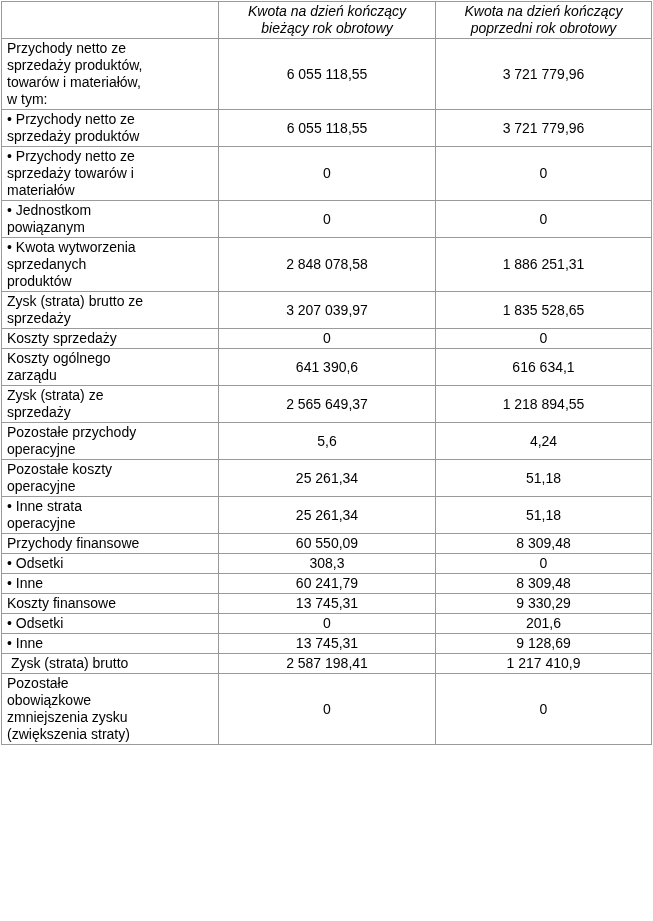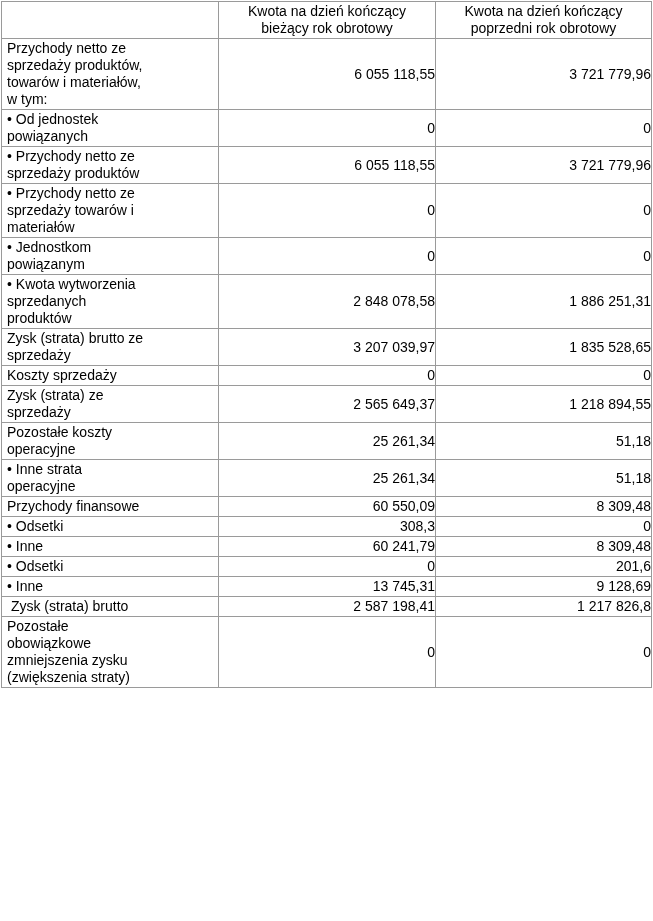"Kwota na dzień kończący" table.fin-table th { font-style: none -> italic }
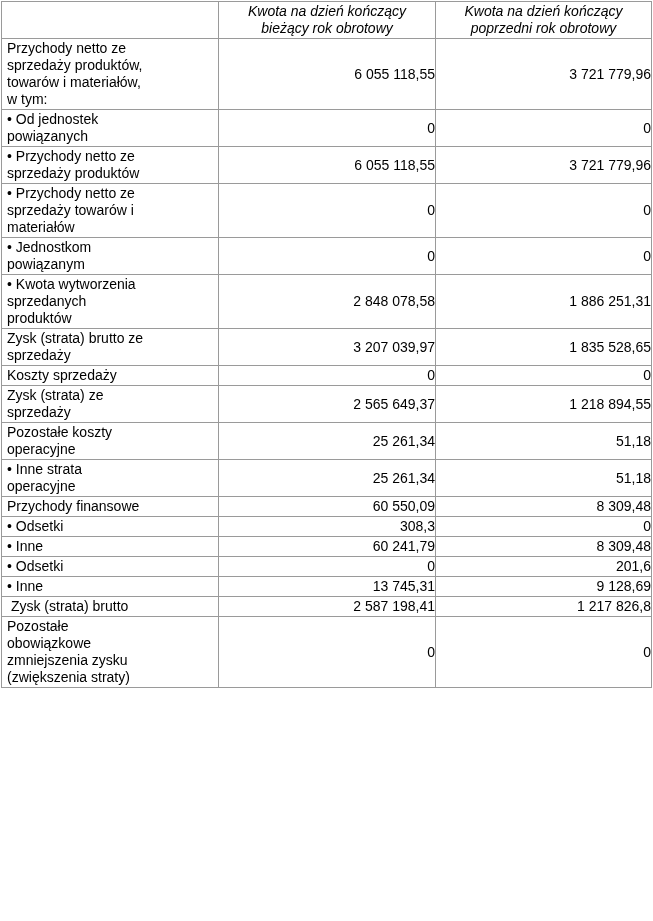"6 055 118,55" td.num-cell { text-align: right -> center }
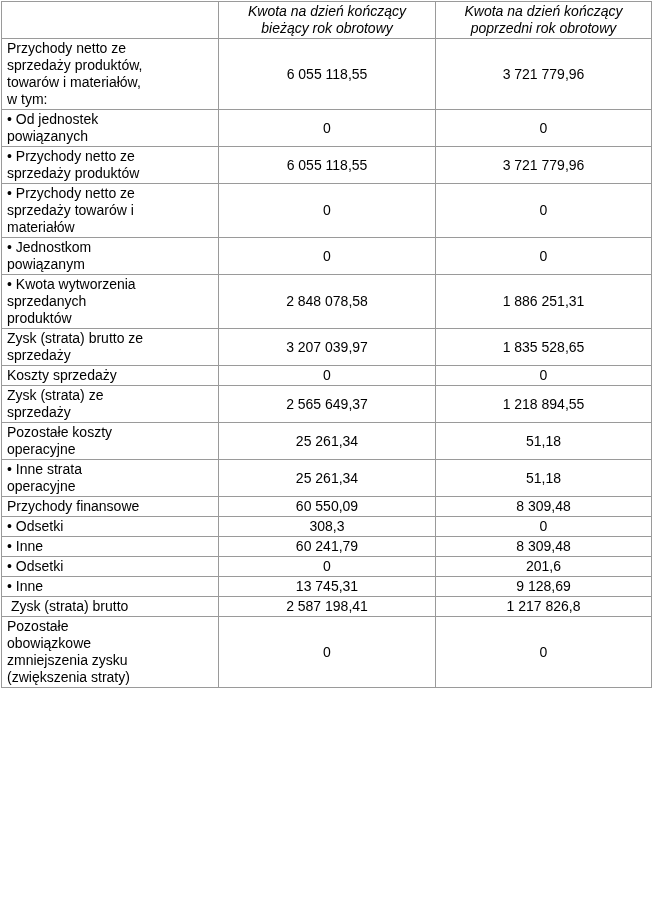"• Od jednostek" tr { html: <tr> <td>• Od jednostek powiązanych</td> <td>0</td> <td>0</td> </tr> -> none }
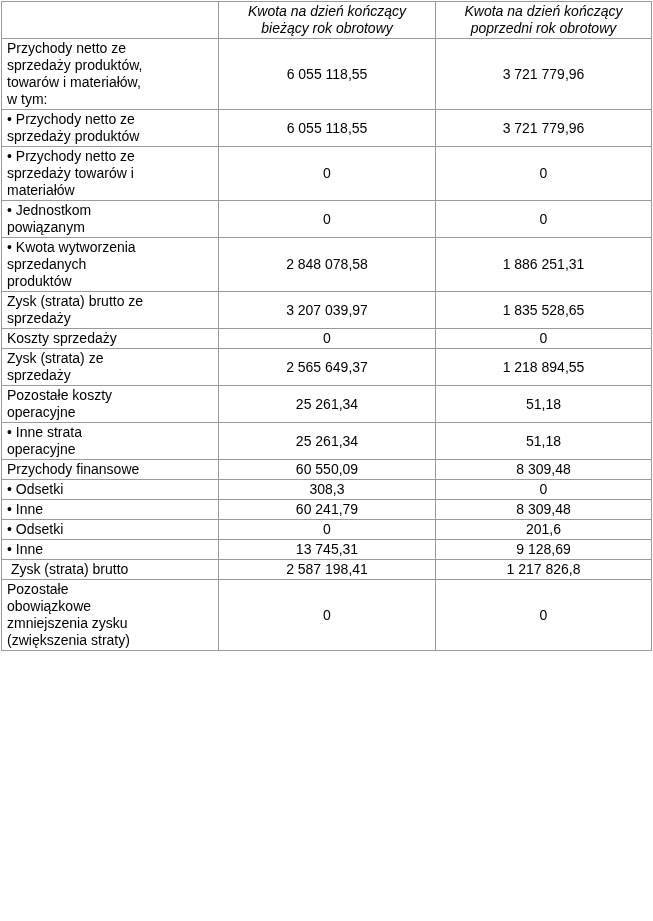"Koszty ogólnego" tr { html: none -> <tr> <td>Koszty ogólnego zarządu</td> <td>641 390,6</td> <td>616 634,1</td> </tr> }
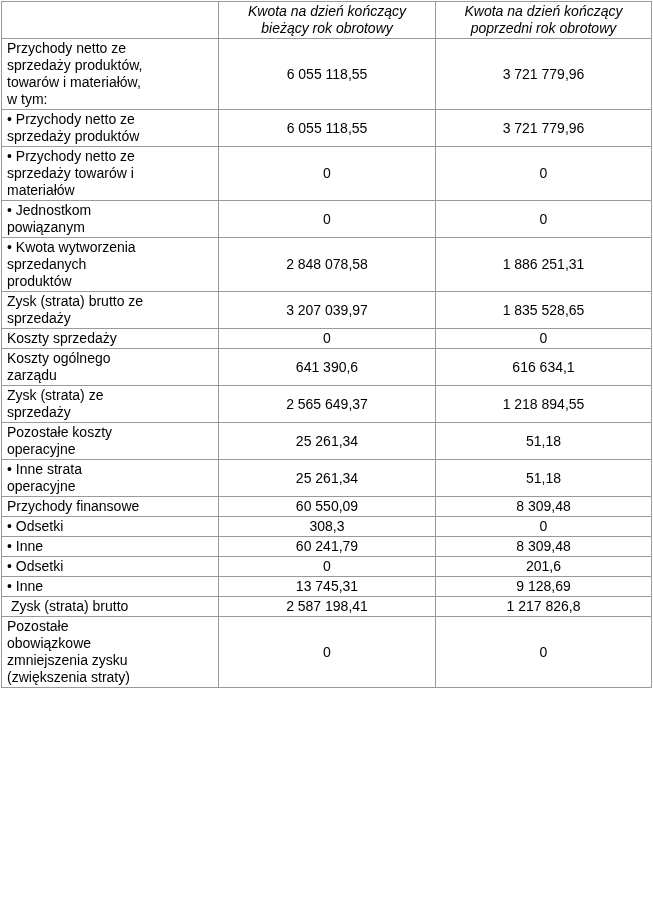"Pozostałe przychody" tr { html: none -> <tr> <td>Pozostałe przychody operacyjne</td> <td>5,6</td> <td>4,24</td> </tr> }
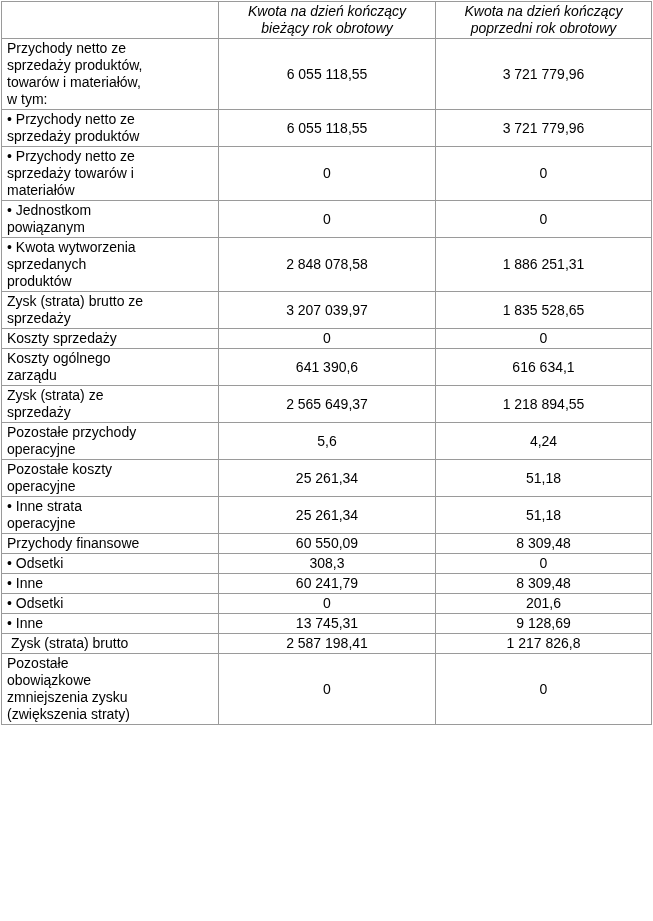"Koszty finansowe" tr { html: none -> <tr> <td>Koszty finansowe</td> <td>13 745,31</td> <td>9 330,29</td> </tr> }
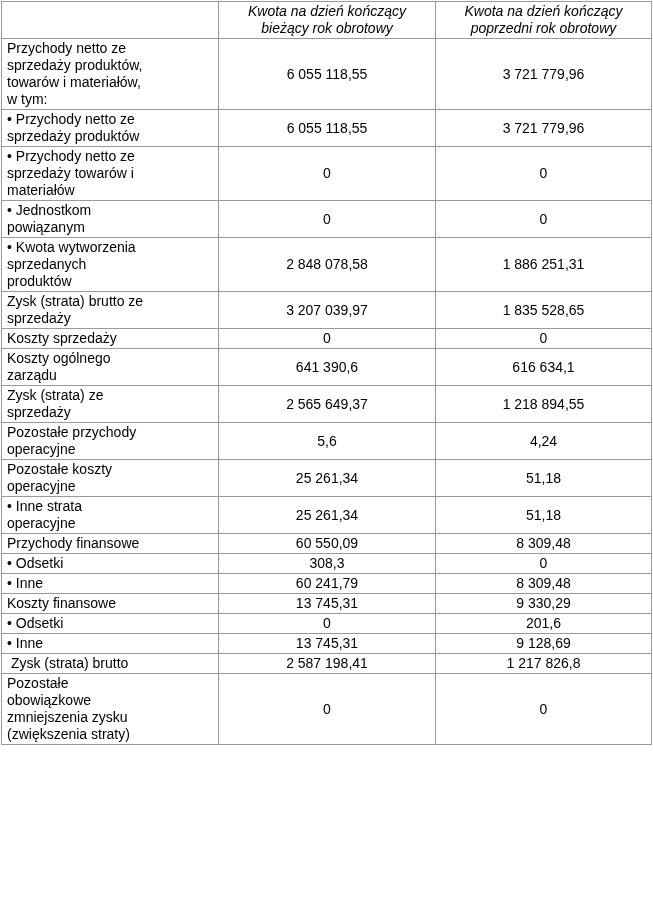"1 217 826,8" td.num-cell { text: 1 217 826,8 -> 1 217 410,9 }
